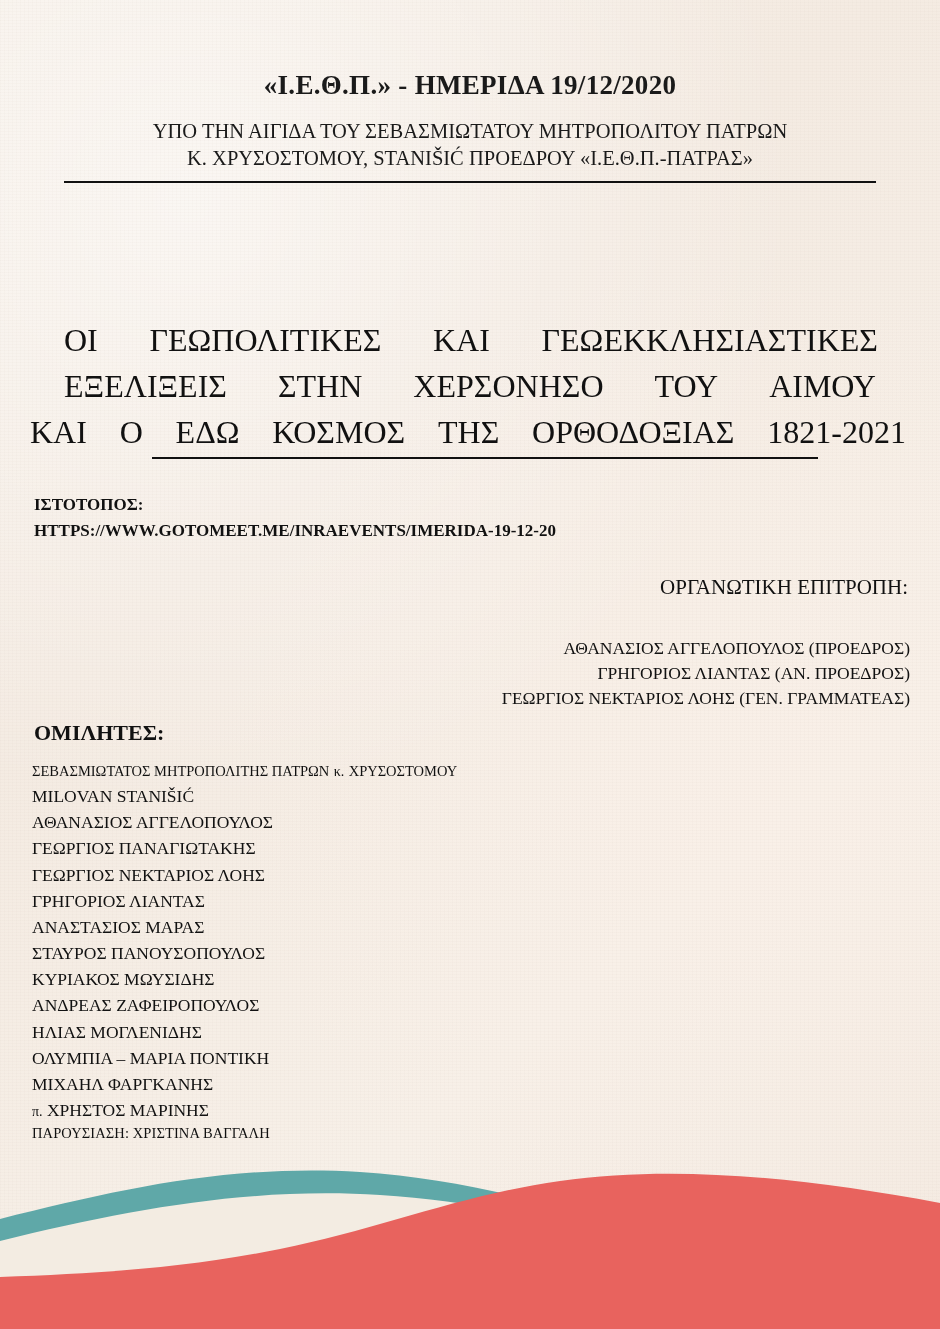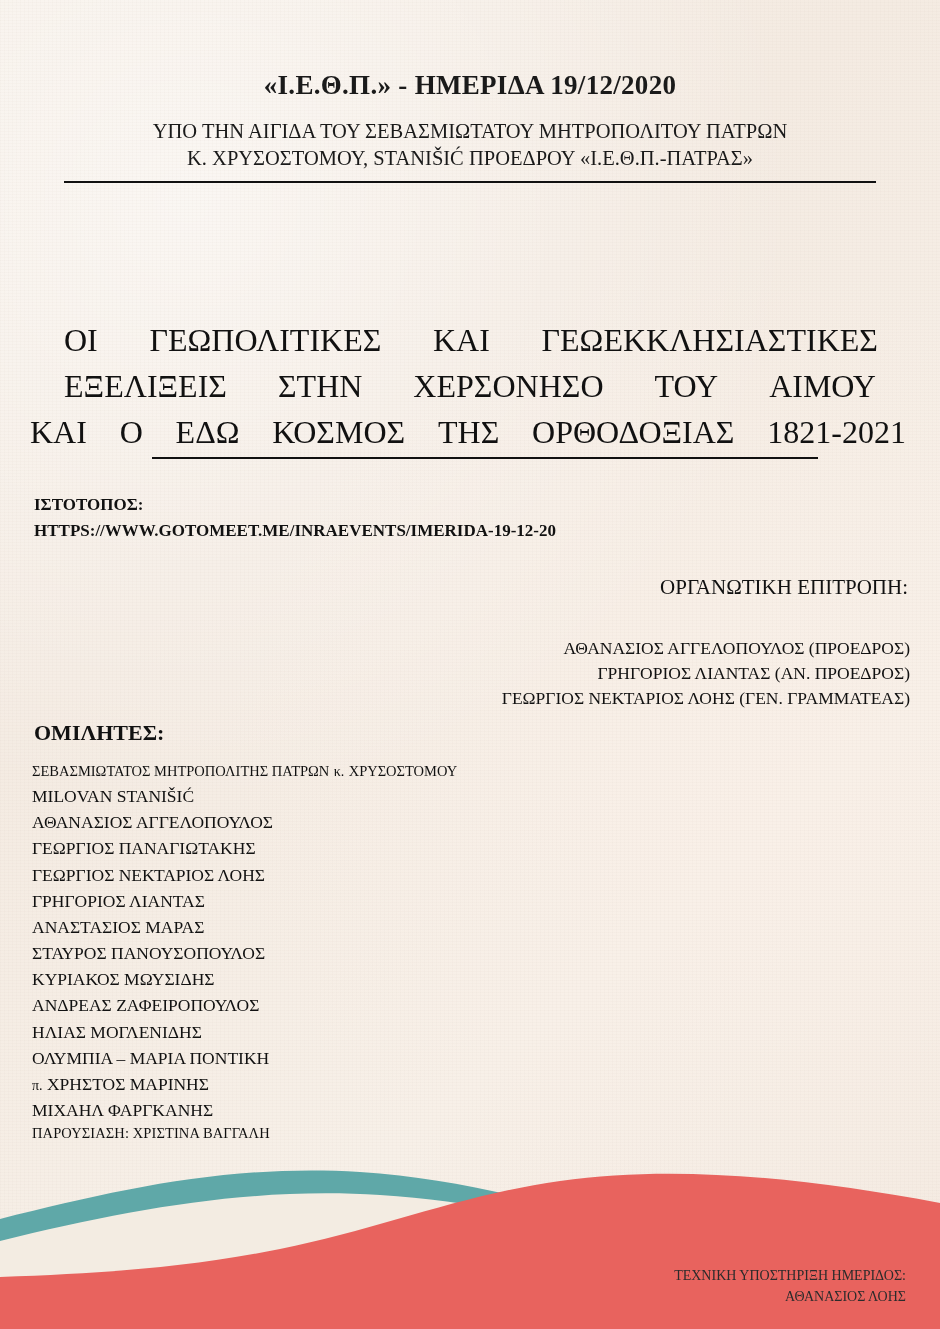"π. ΧΡΗΣΤΟΣ ΜΑΡΙΝΗΣ" div { order: before "ΜΙΧΑΗΛ ΦΑΡΓΚΑΝΗΣ" -> after "ΜΙΧΑΗΛ ΦΑΡΓΚΑΝΗΣ" }
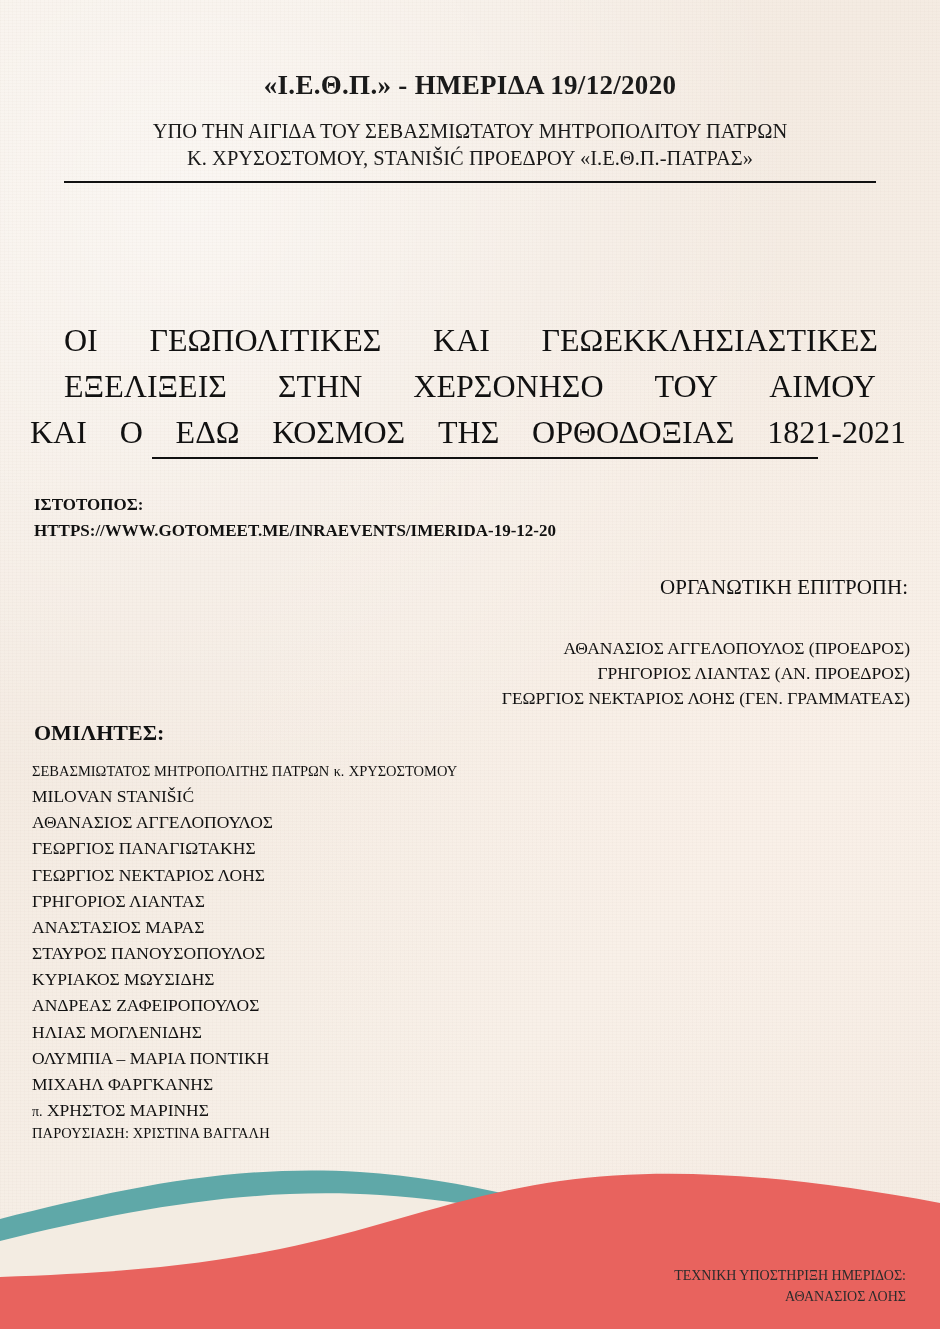"ΤΕΧΝΙΚΗ ΥΠΟΣΤΗΡΙΞΗ ΗΜΕΡΙΔΟΣ:" div.footer { html: <div> <div>ΤΕΧΝΙΚΗ ΥΠΟΣΤΗΡΙΞΗ ΗΜΕΡΙΔΟΣ:</div> <div>ΑΘΑΝΑΣΙΟΣ ΛΟΗΣ</div> </div> -> none }
